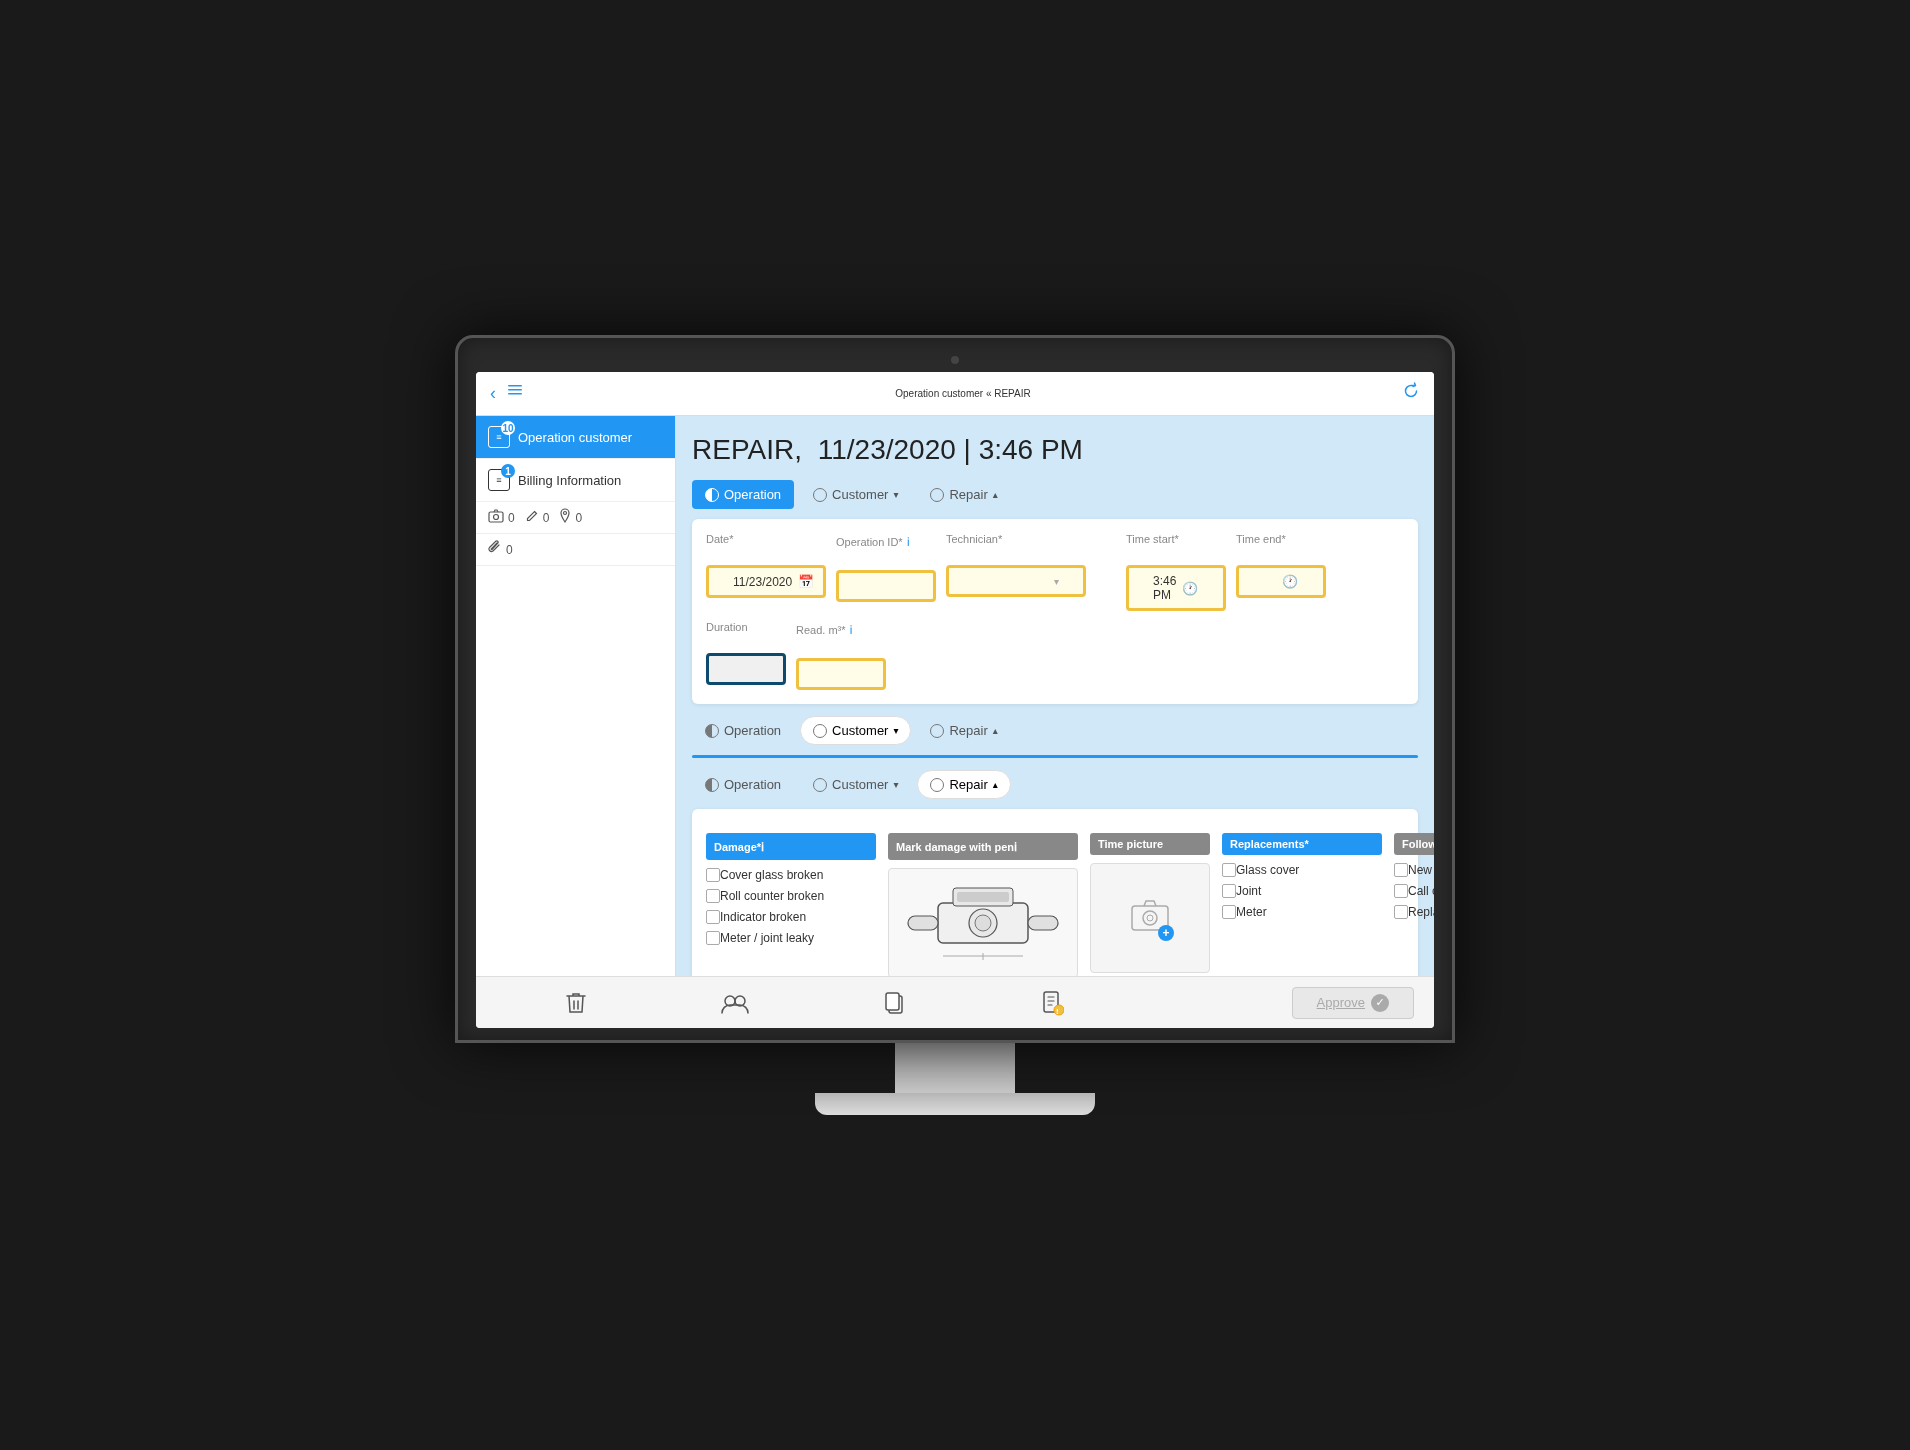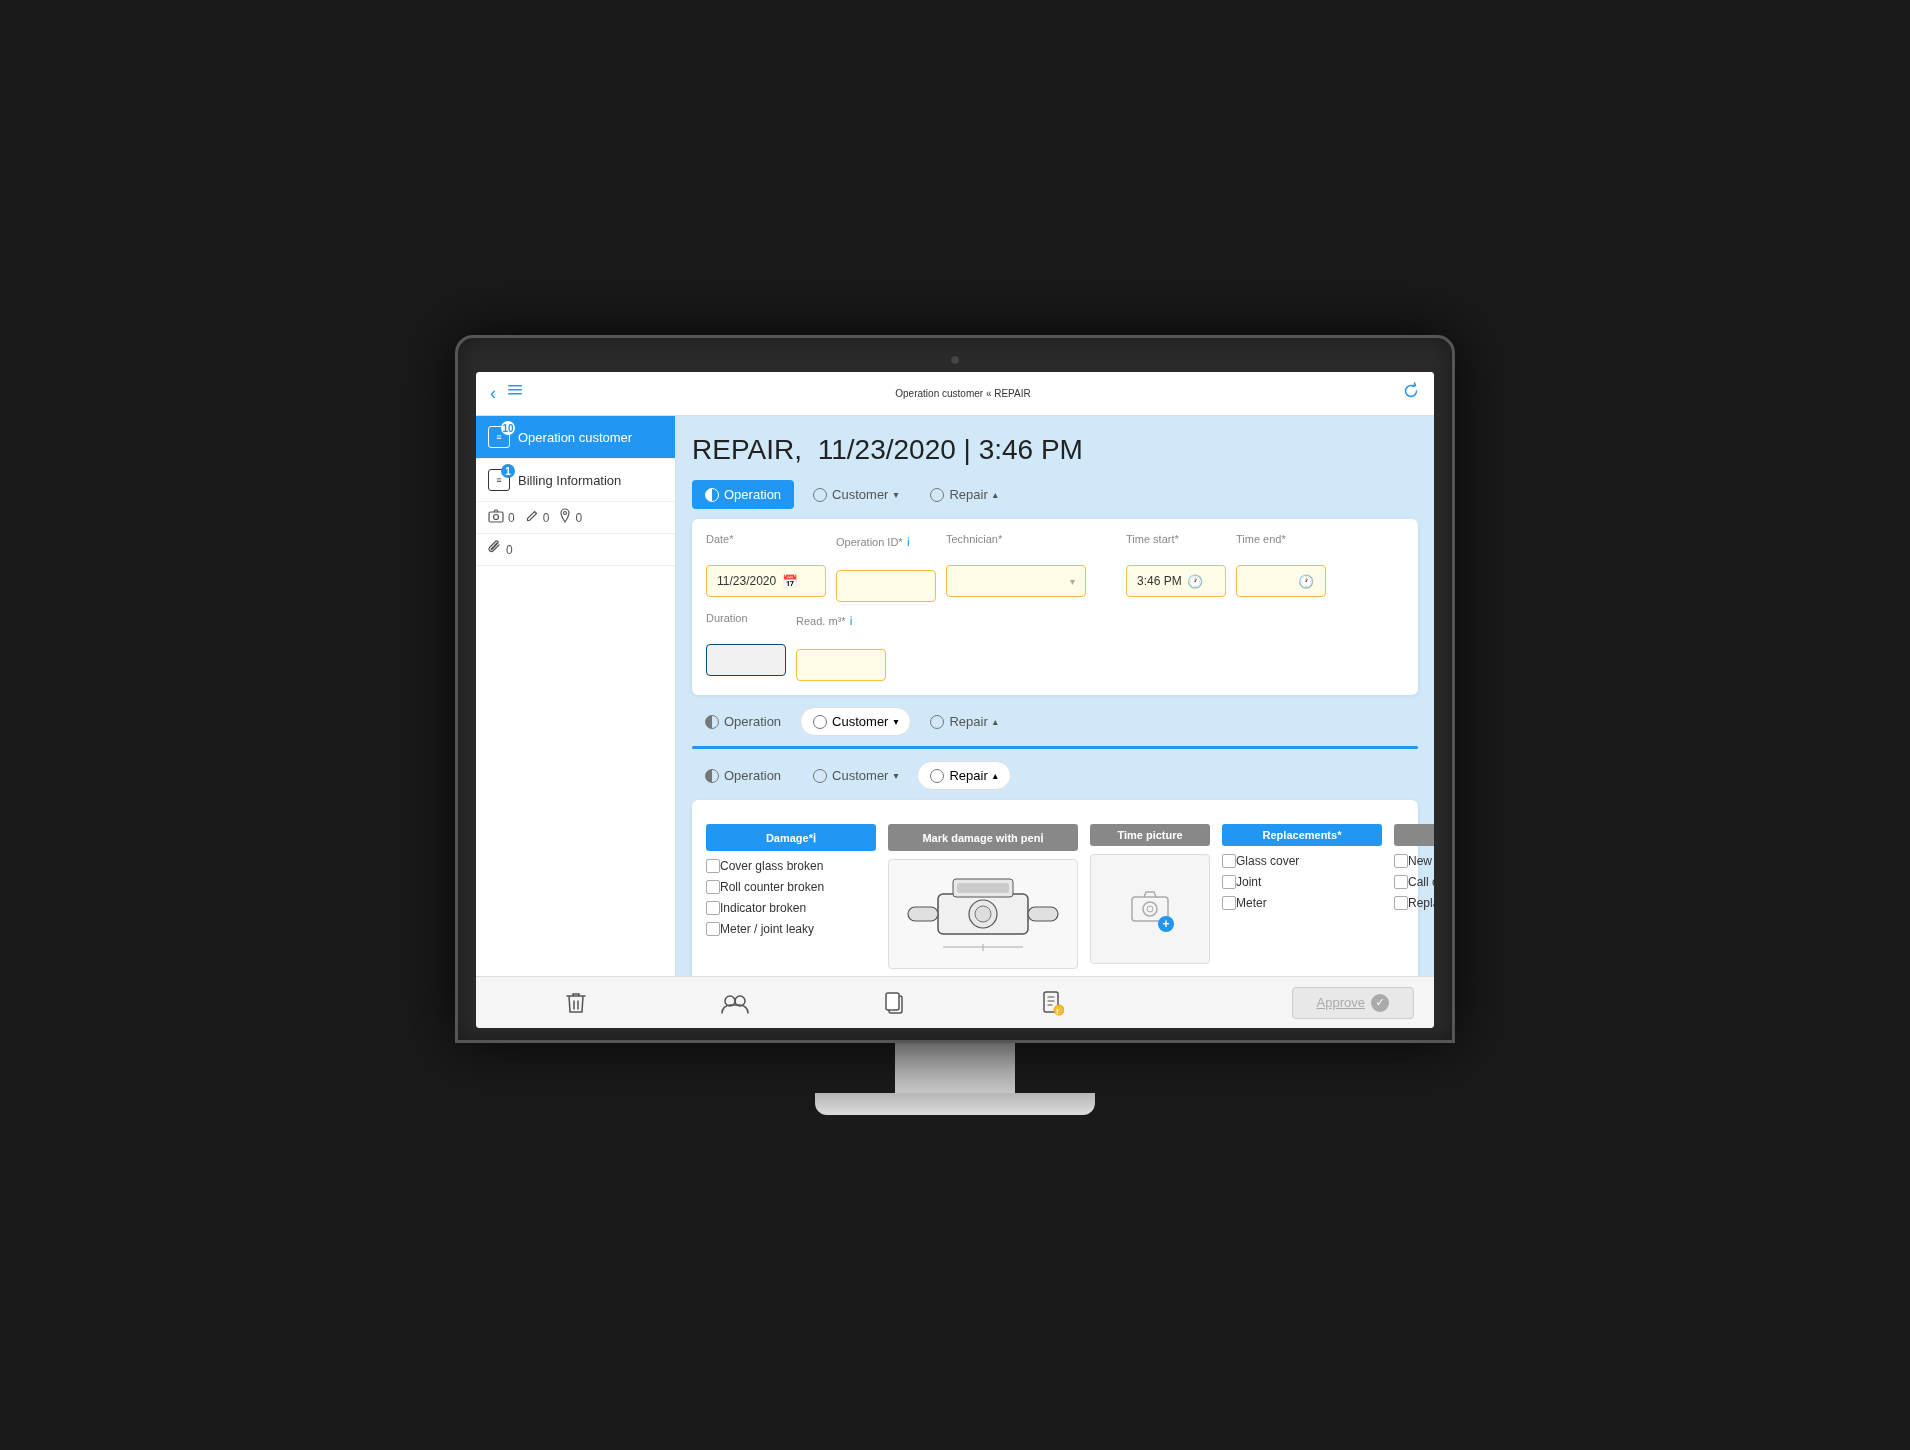"11/23/2020" .form-input { border: 1px solid #0c4a6e -> 3px solid #0c4a6e; padding: 6px 10px -> 6px 24px }
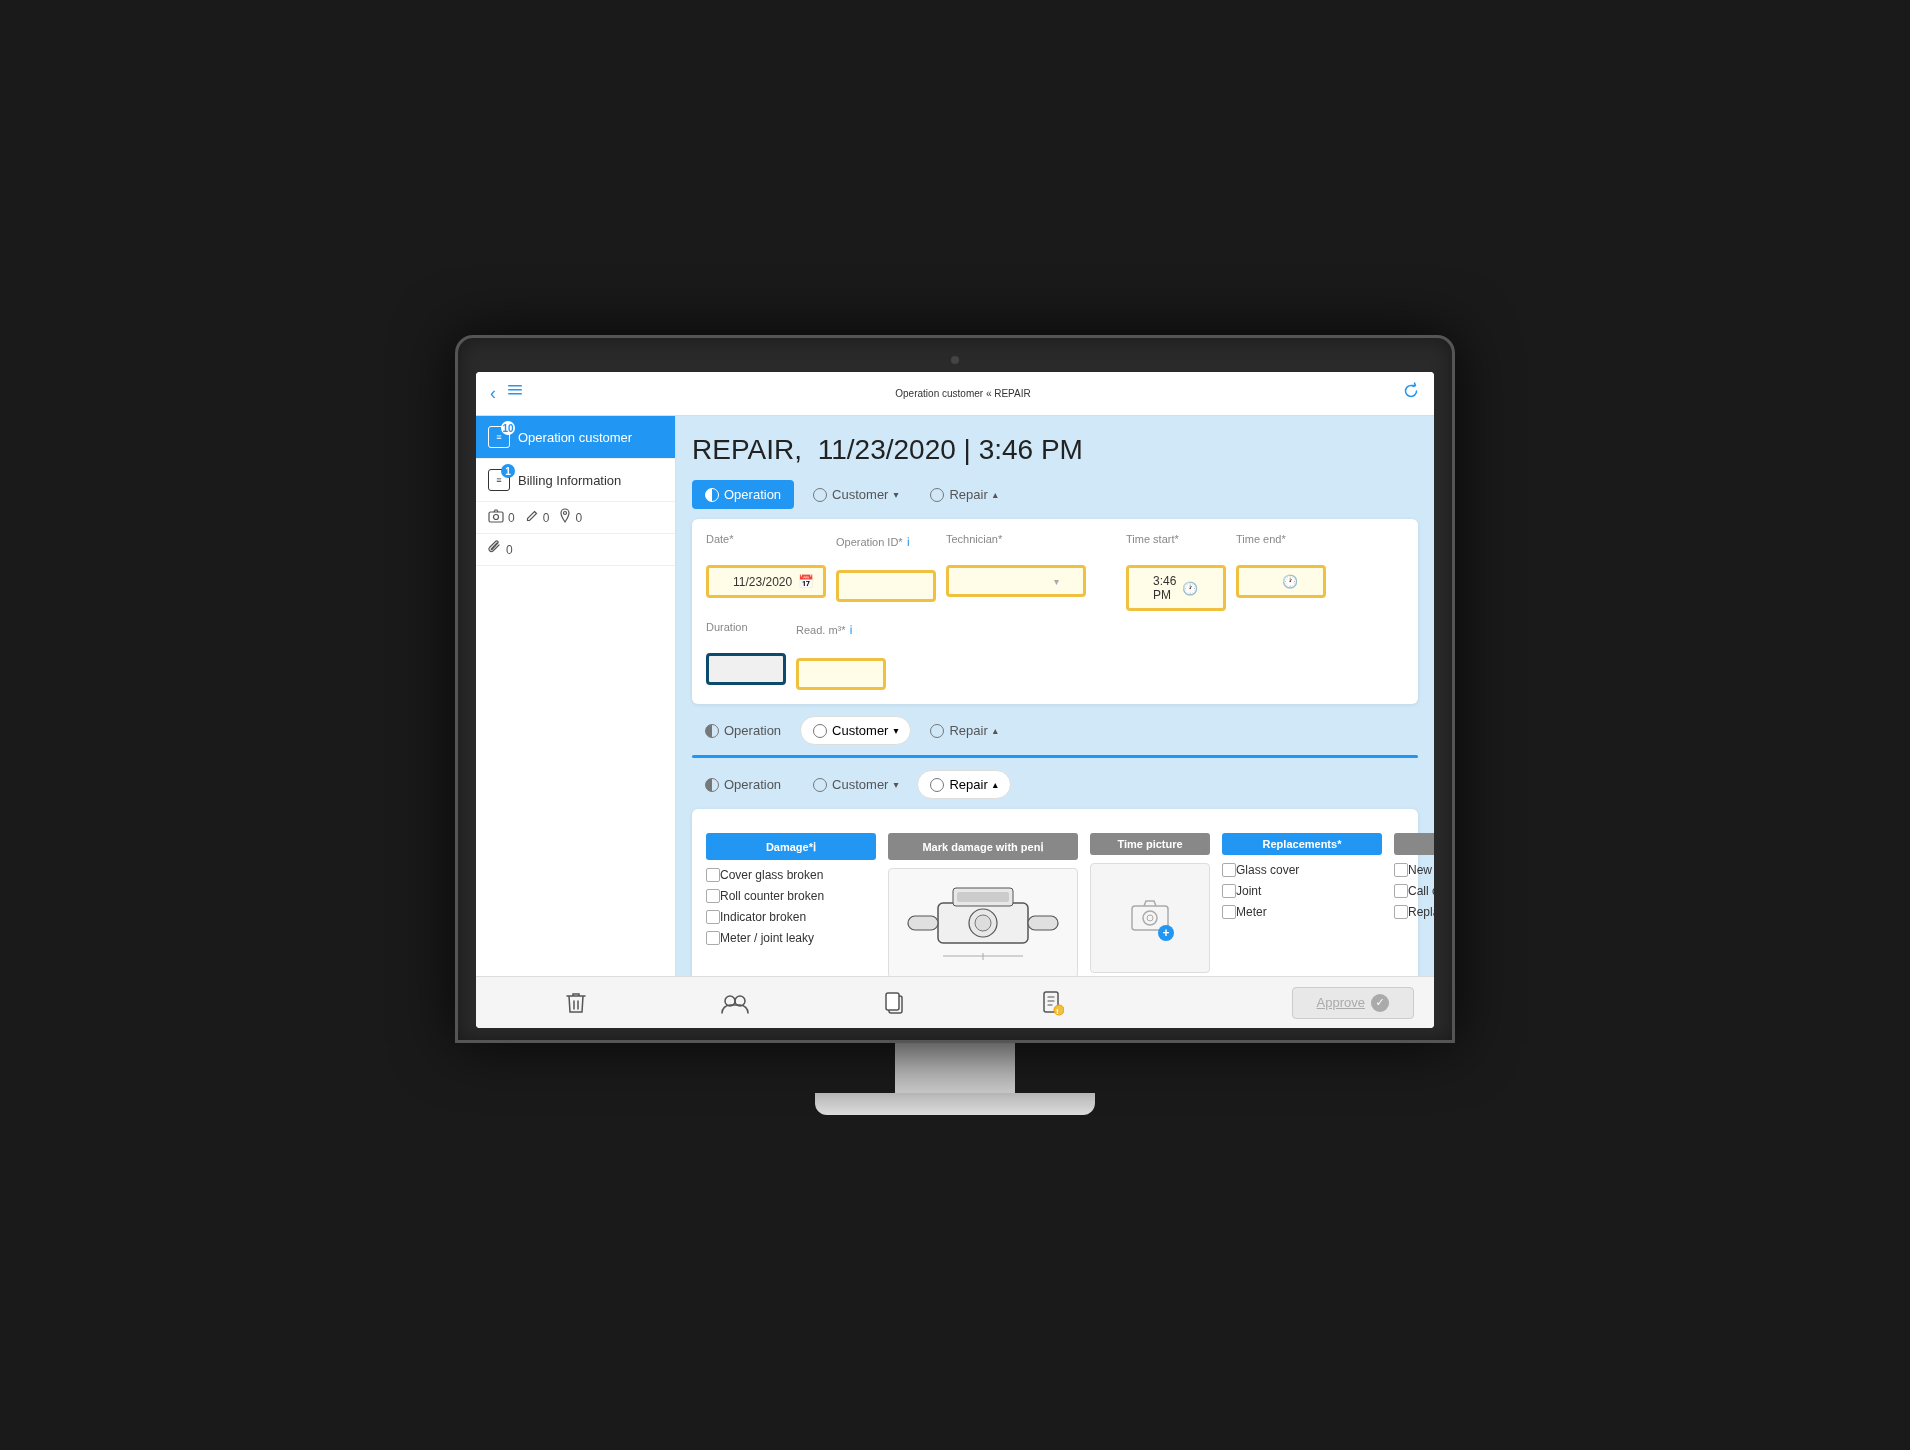"Damage*" .repair-col-header { justify-content: center -> flex-start }
